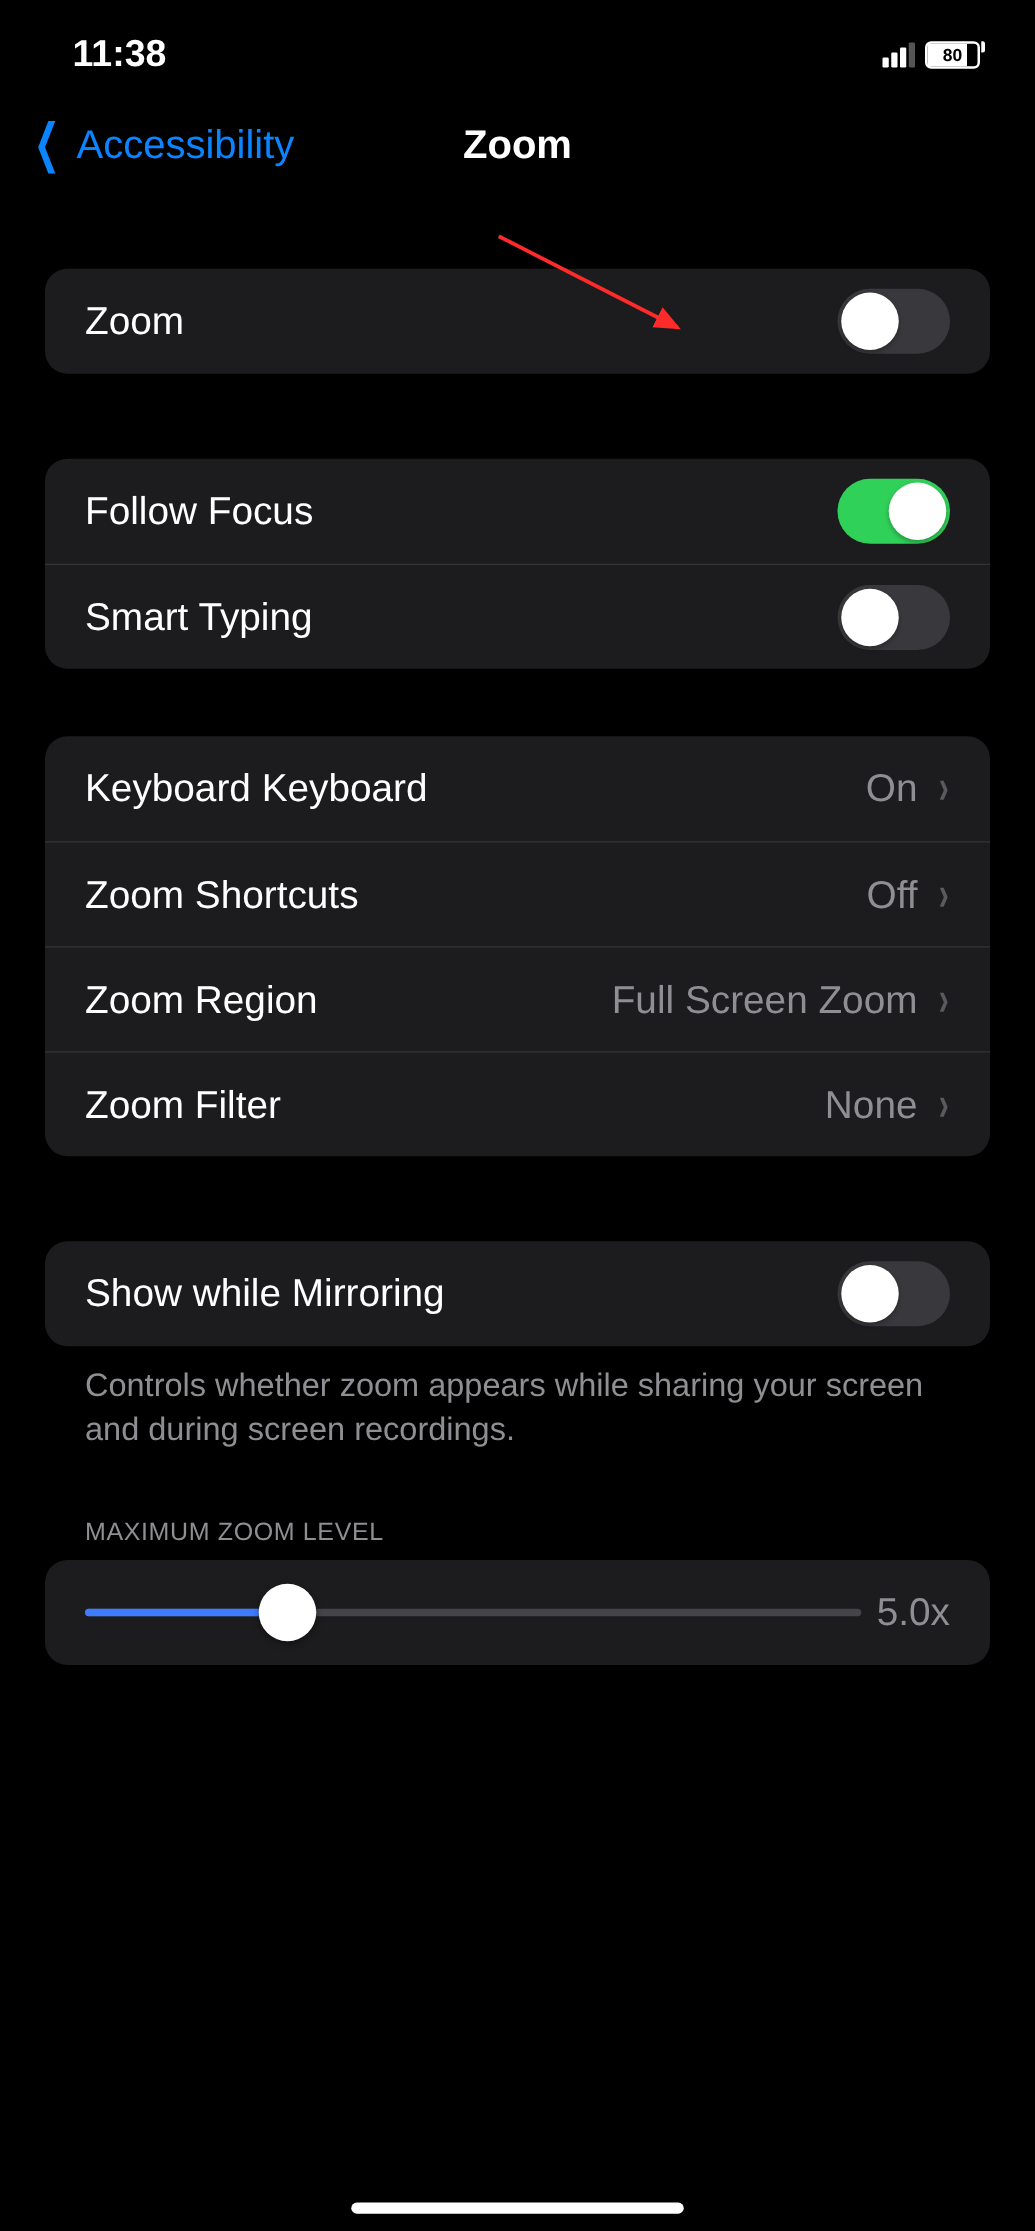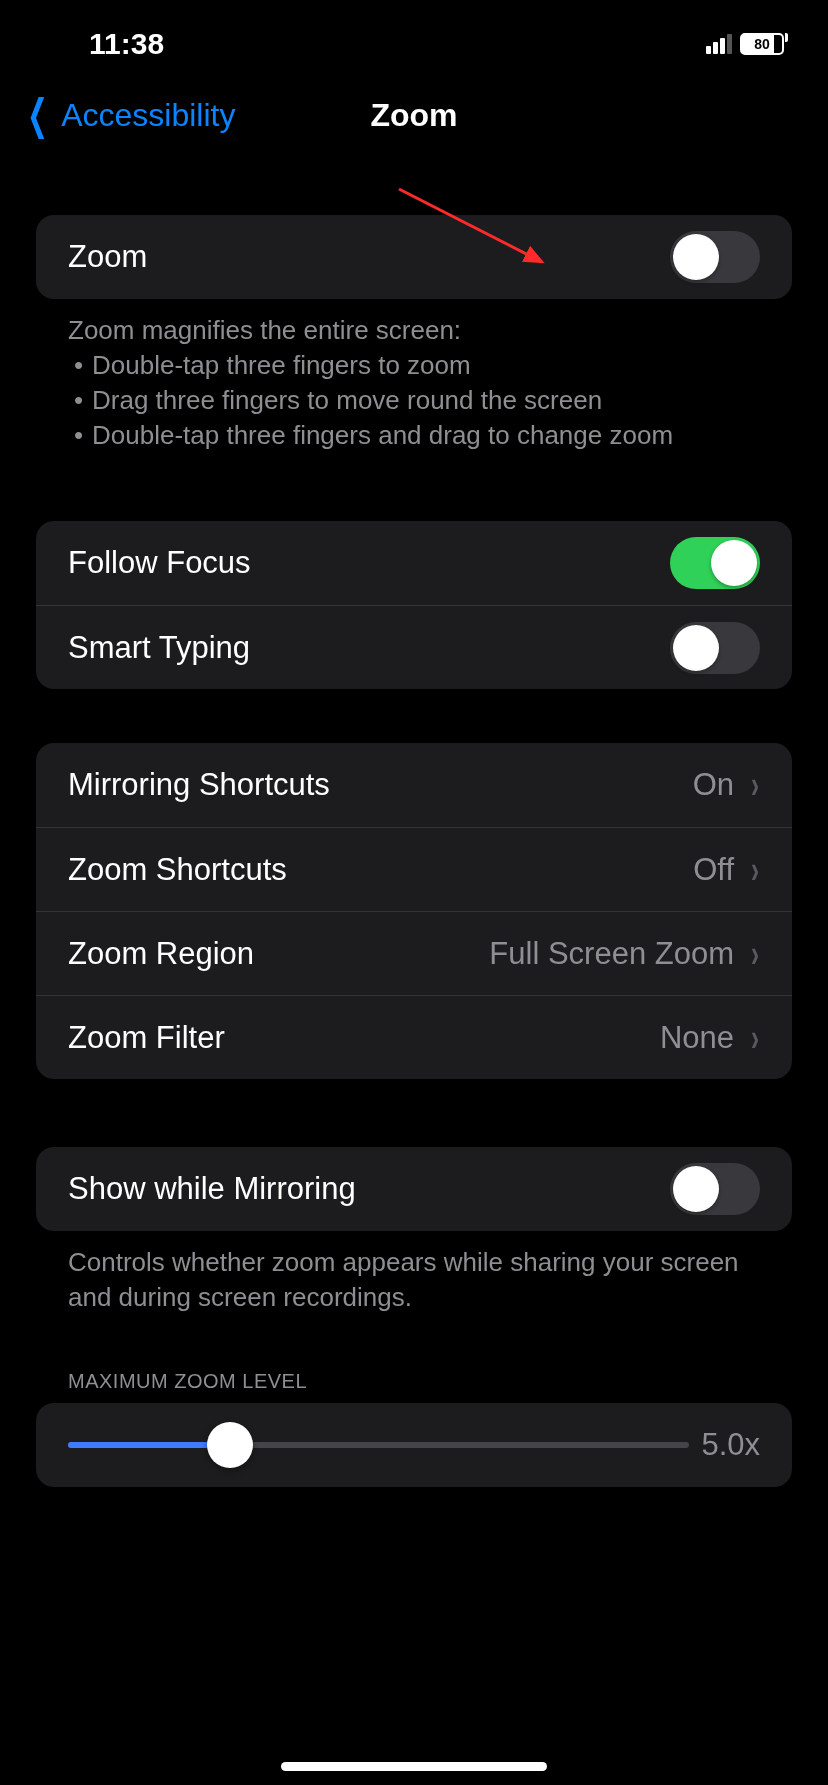"11:38" .status-bar { margin-left: 31px -> none }
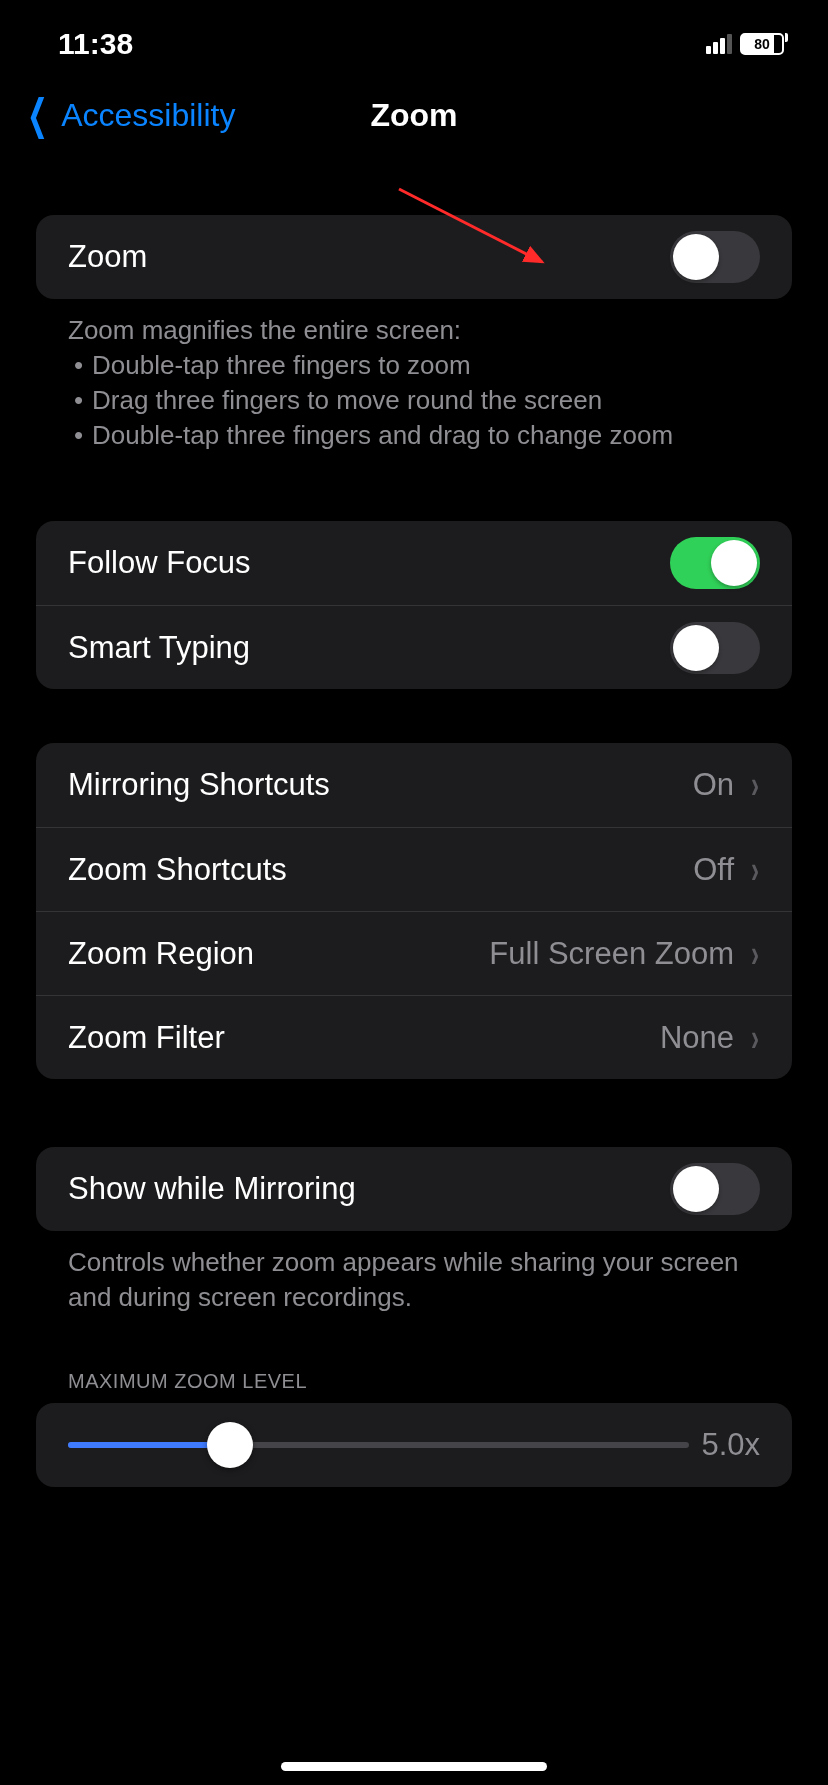"Zoom magnifies the entire screen:" div.footer-text { html: <div> <div>Zoom magnifies the entire screen:</div> <ul> <li>Double-tap three fingers to zoom</li> <li>Drag three fingers to move round the screen</li> <li>Double-tap three fingers and drag to change zoom</li> </ul> </div> -> none }
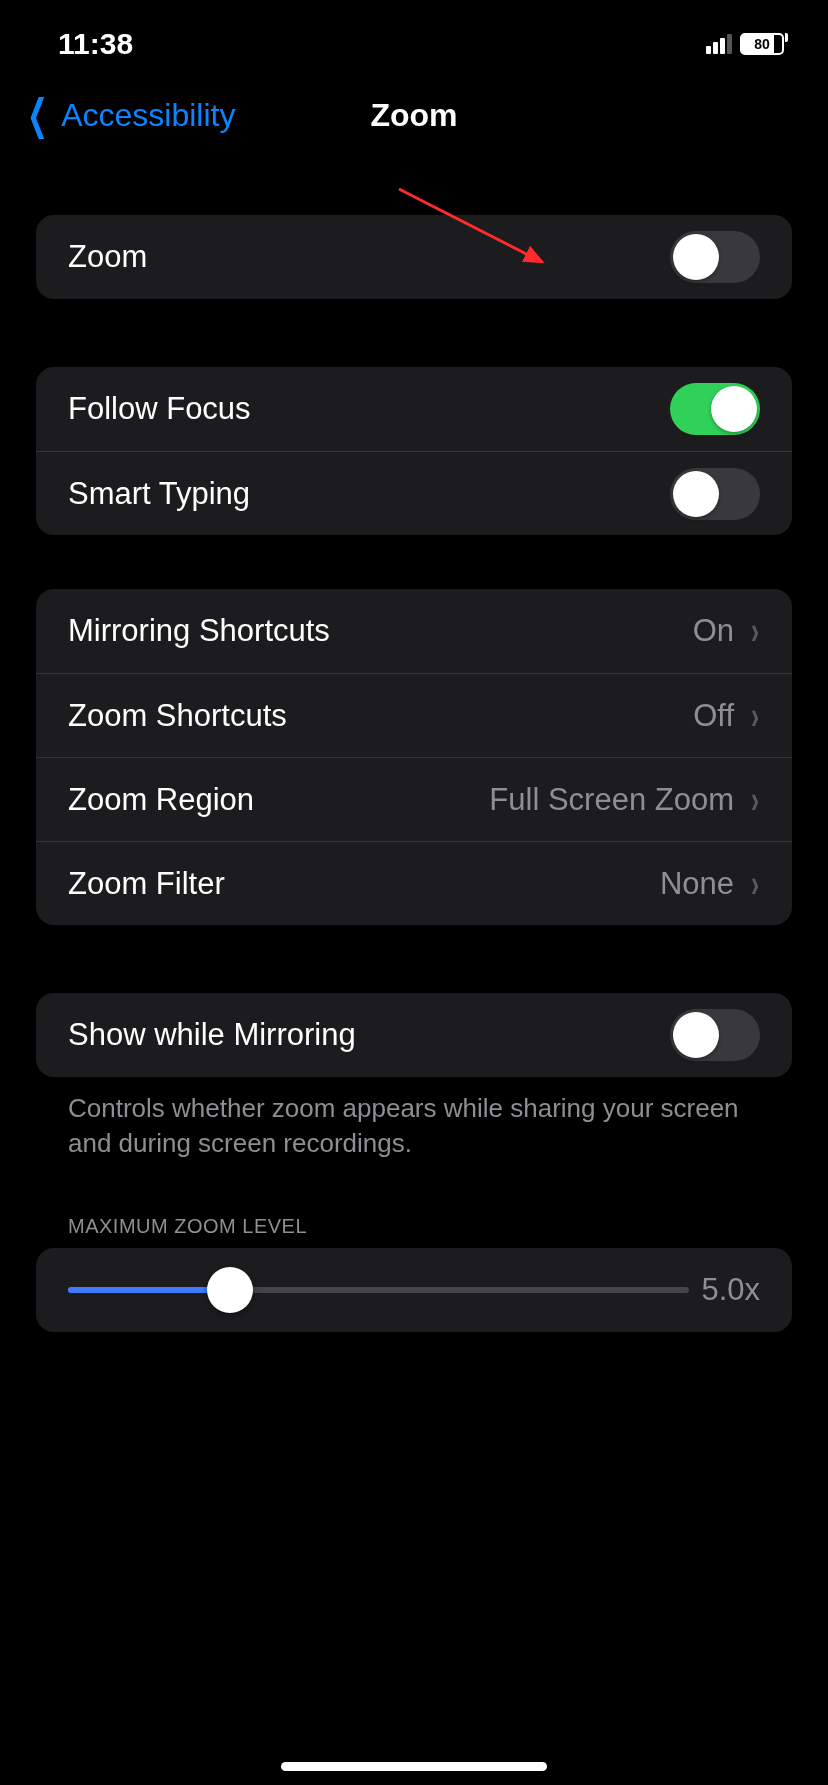"Mirroring Shortcuts" div.row-label { text: Mirroring Shortcuts -> Keyboard Keyboard }
